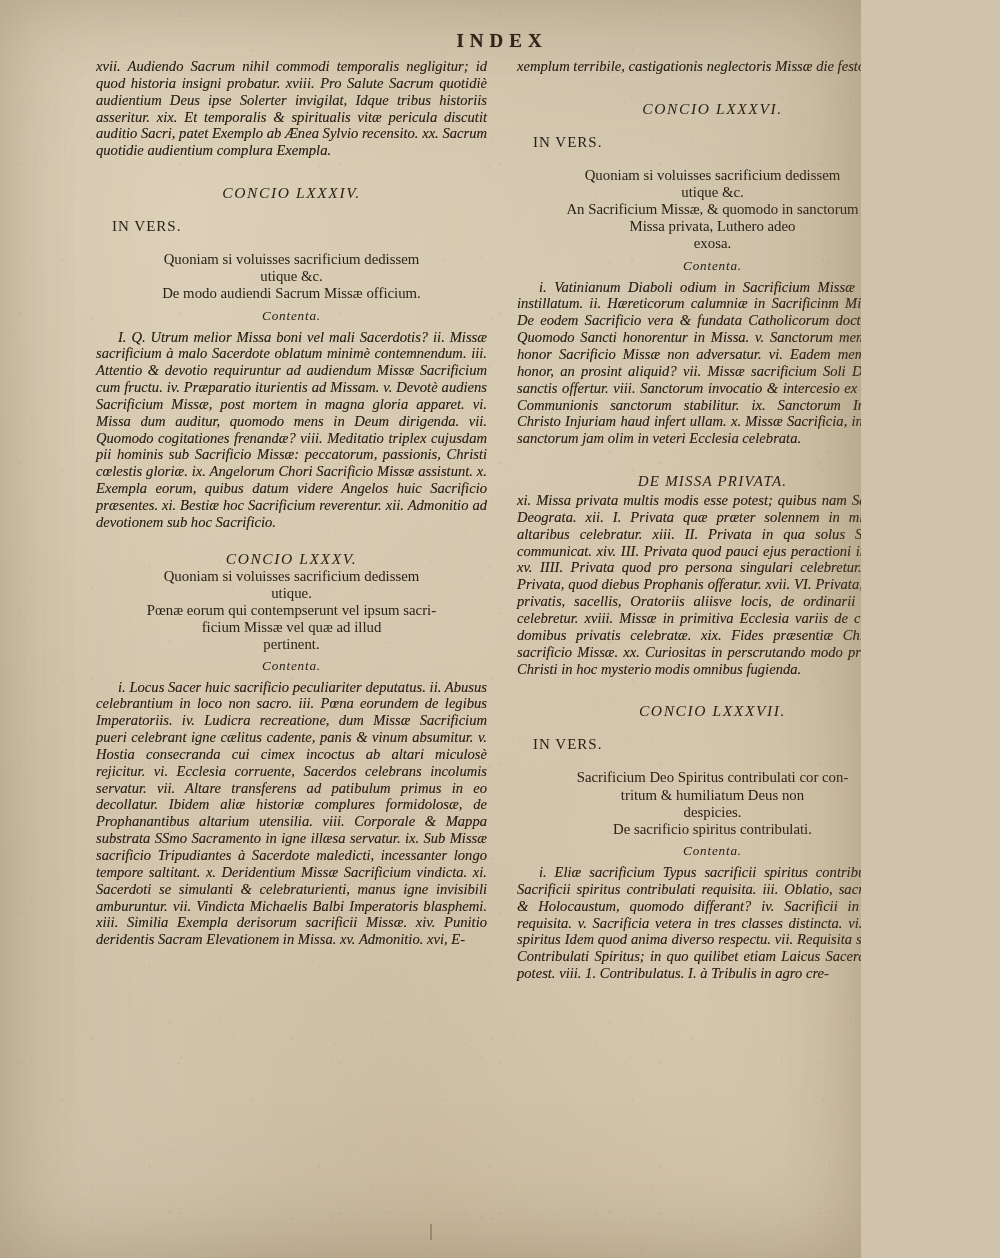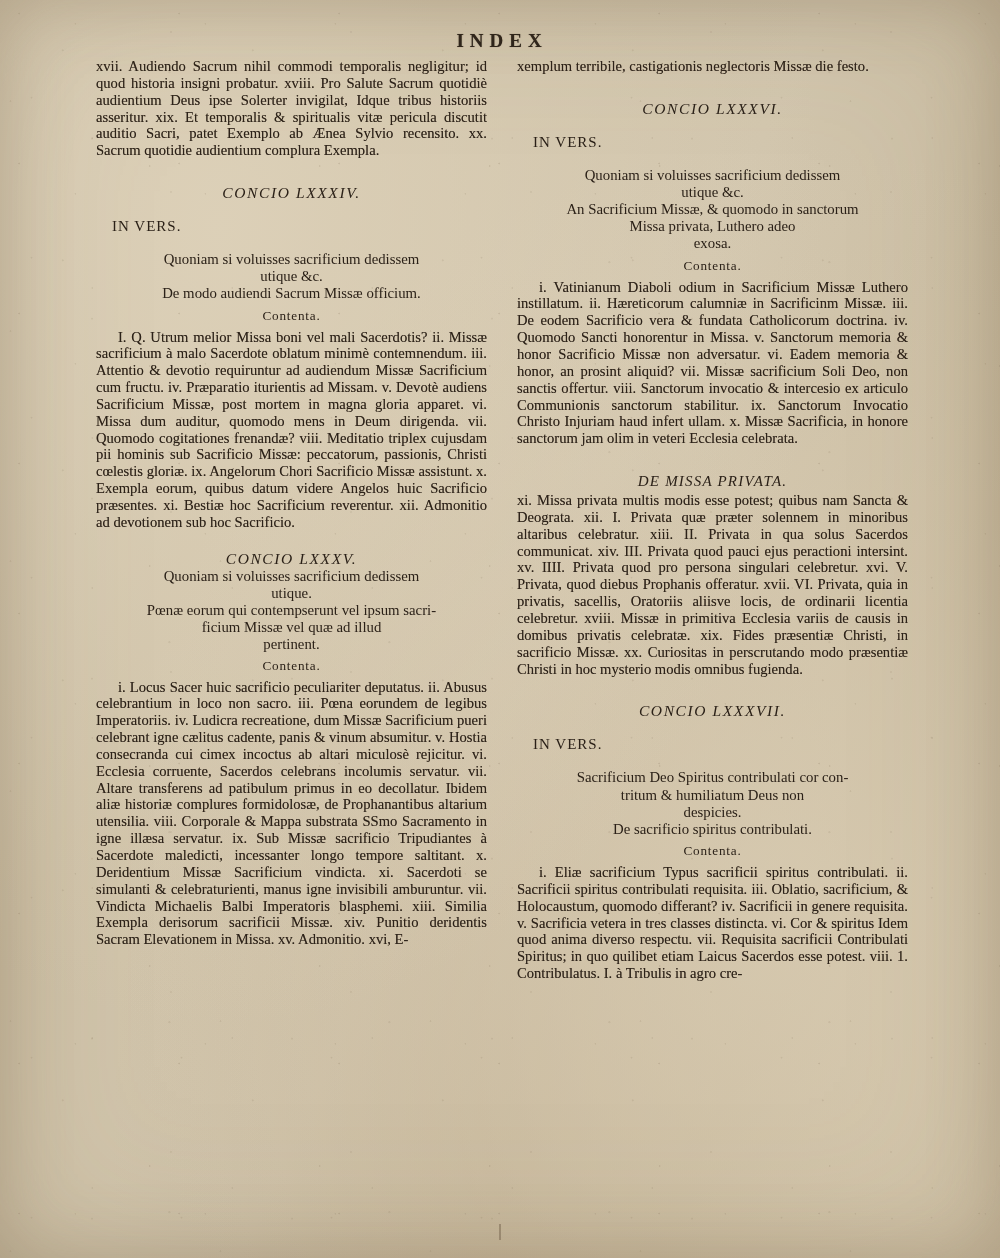"INDEX" .page { width: 1000px -> 861px }
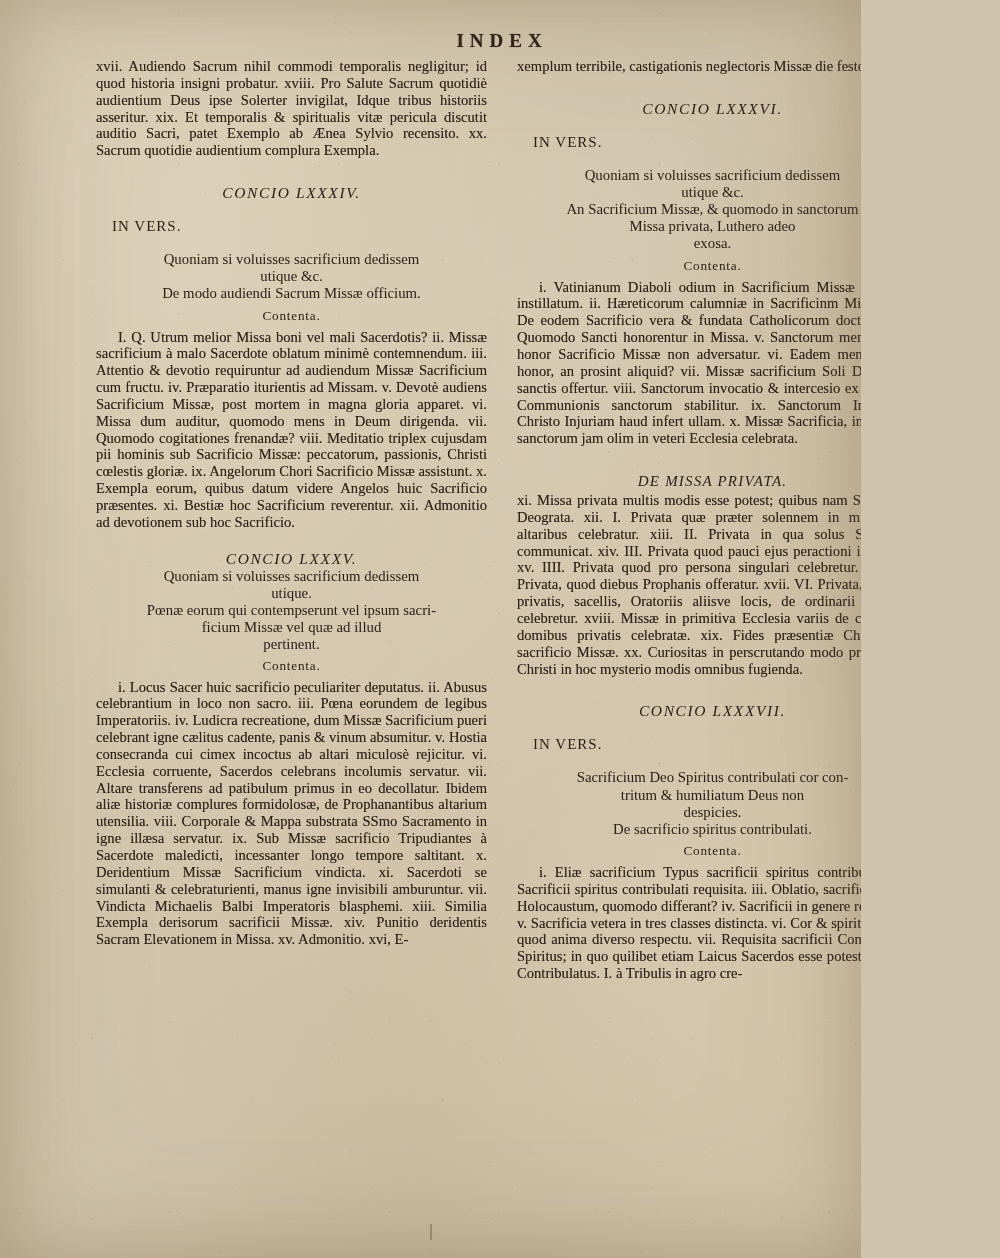"xvii. Audiendo Sacrum nihil commodi" .body-text { font-style: none -> italic }
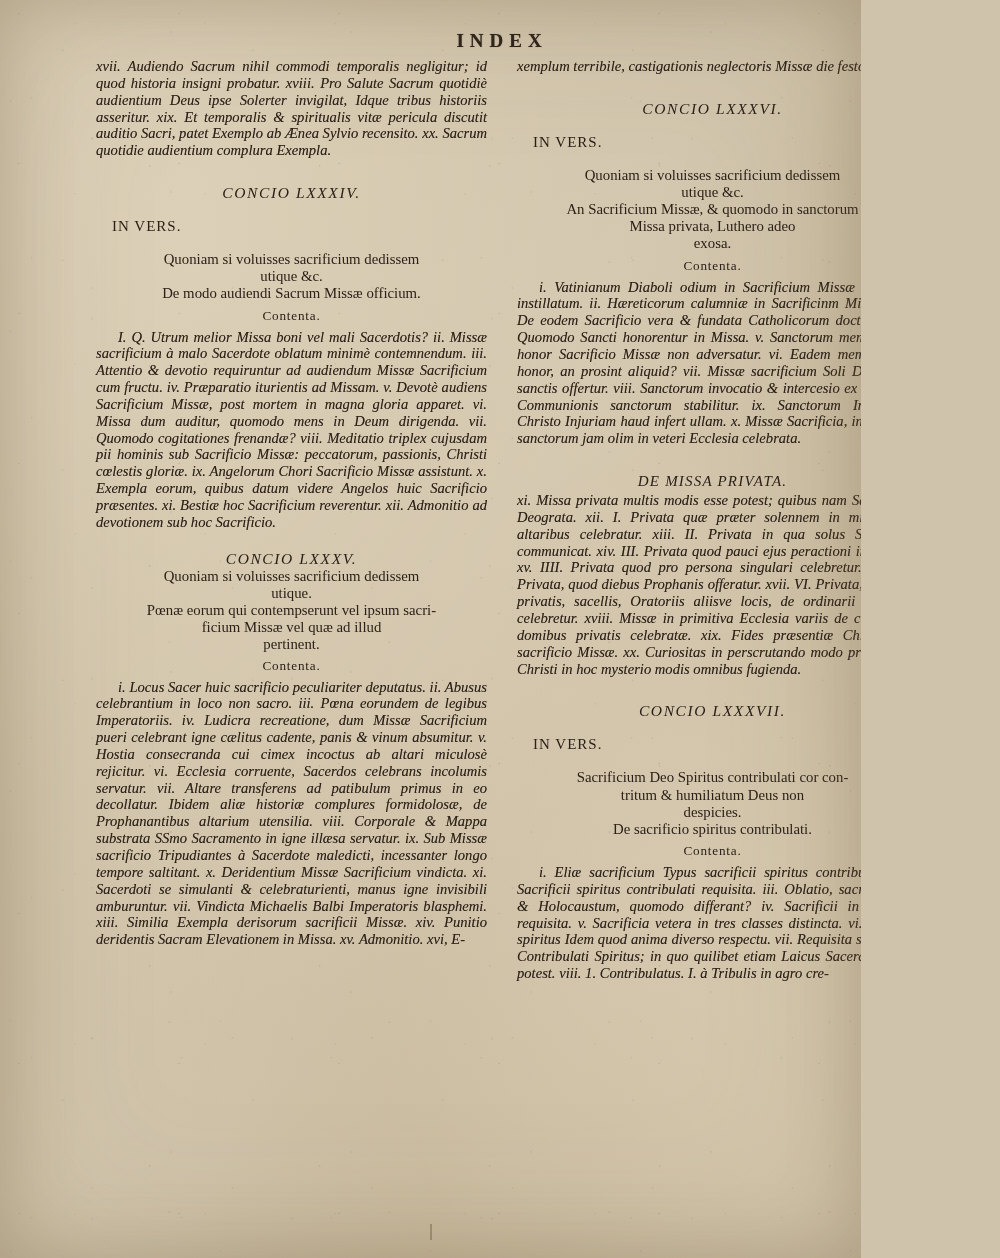"Contenta." .contenta { font-style: none -> italic }
